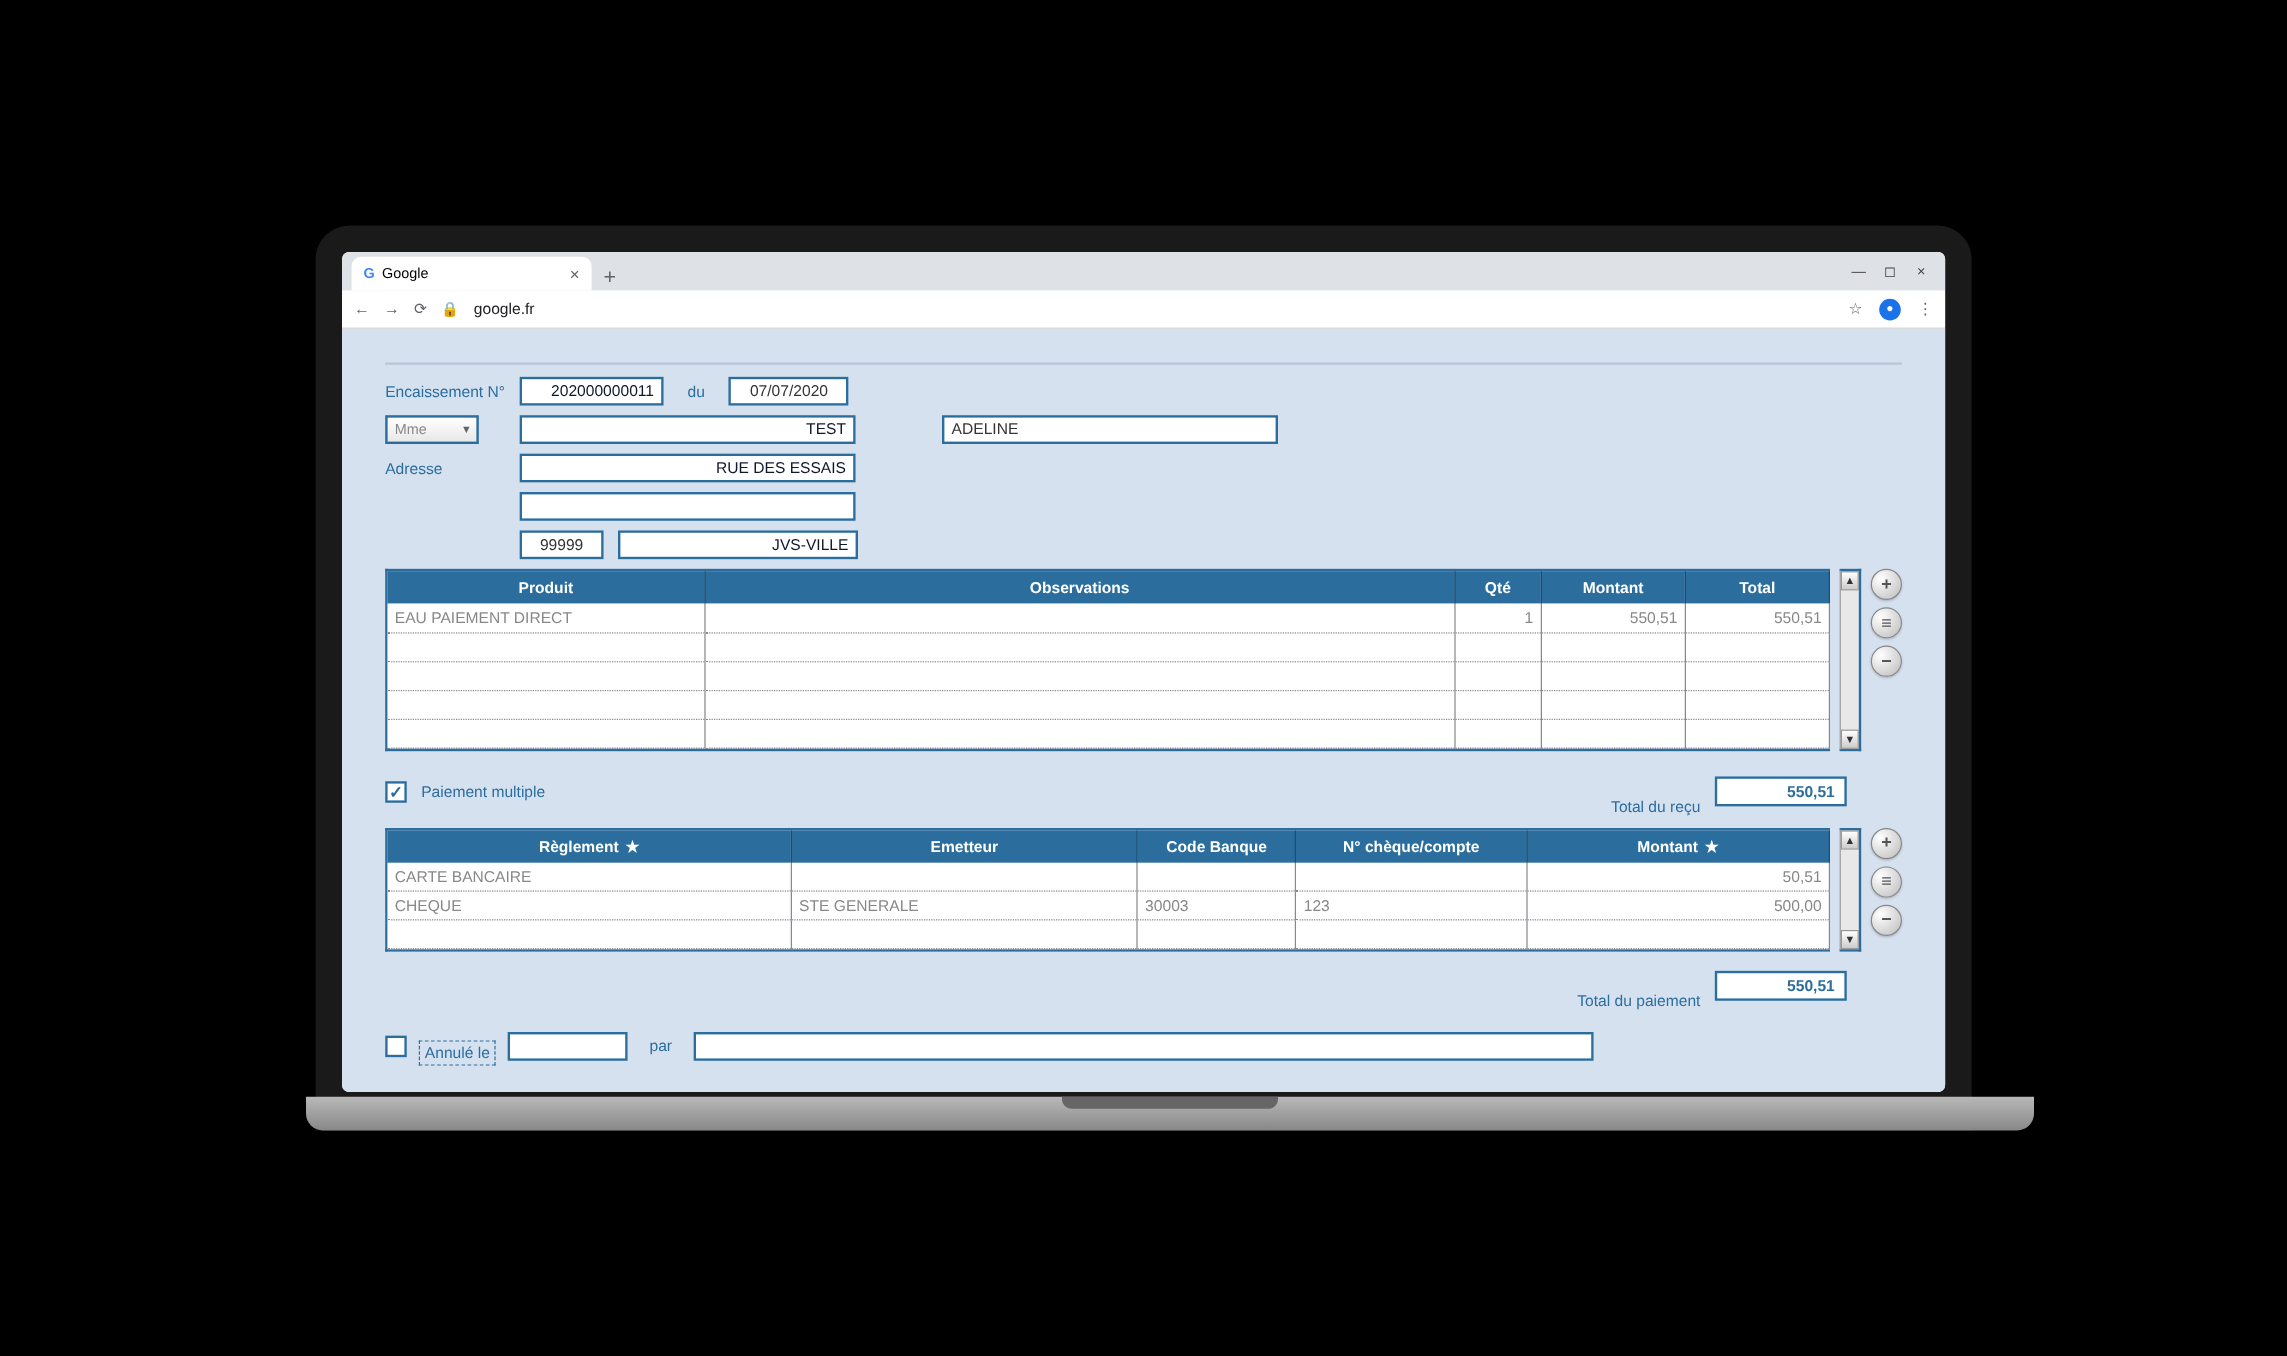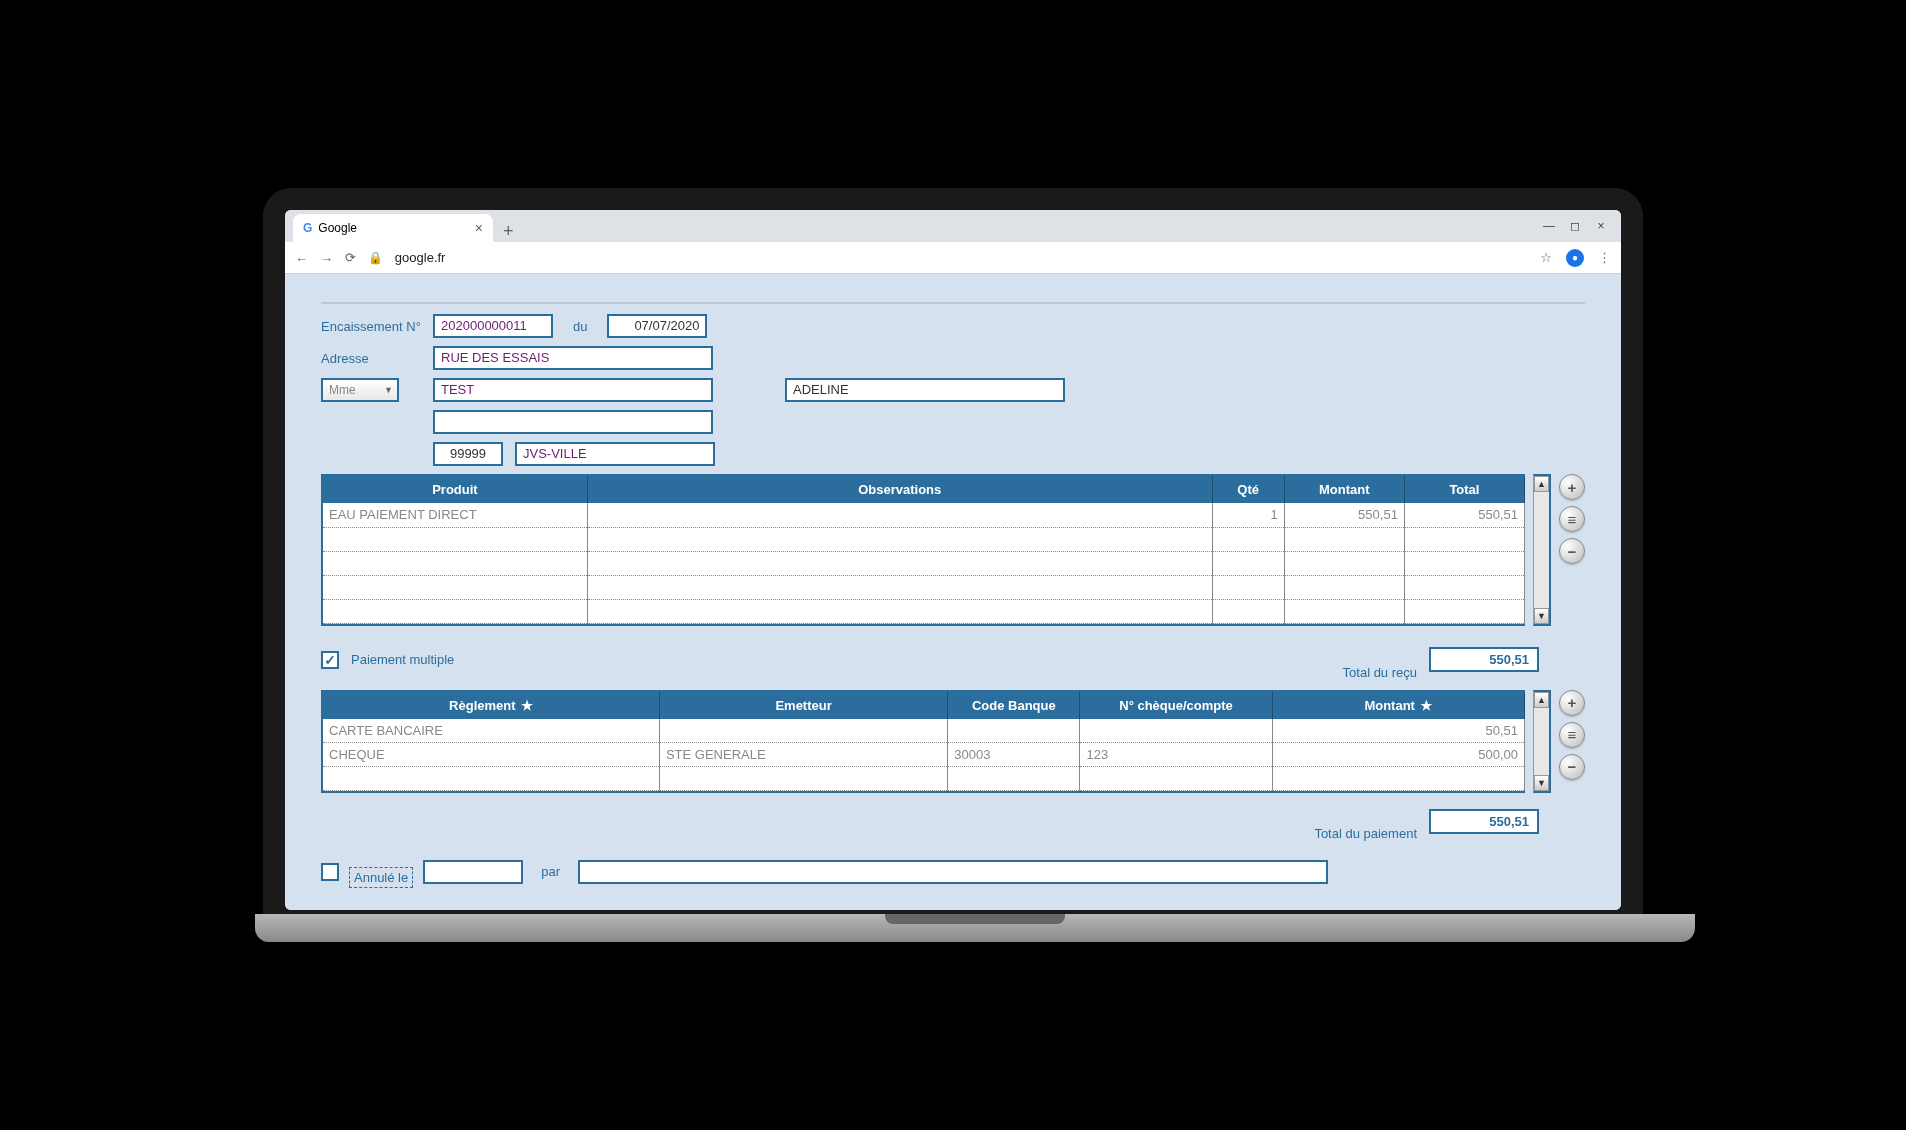"202000000011" .fld.ro { color: #701a75 -> #0f172a; text-align: none -> right }
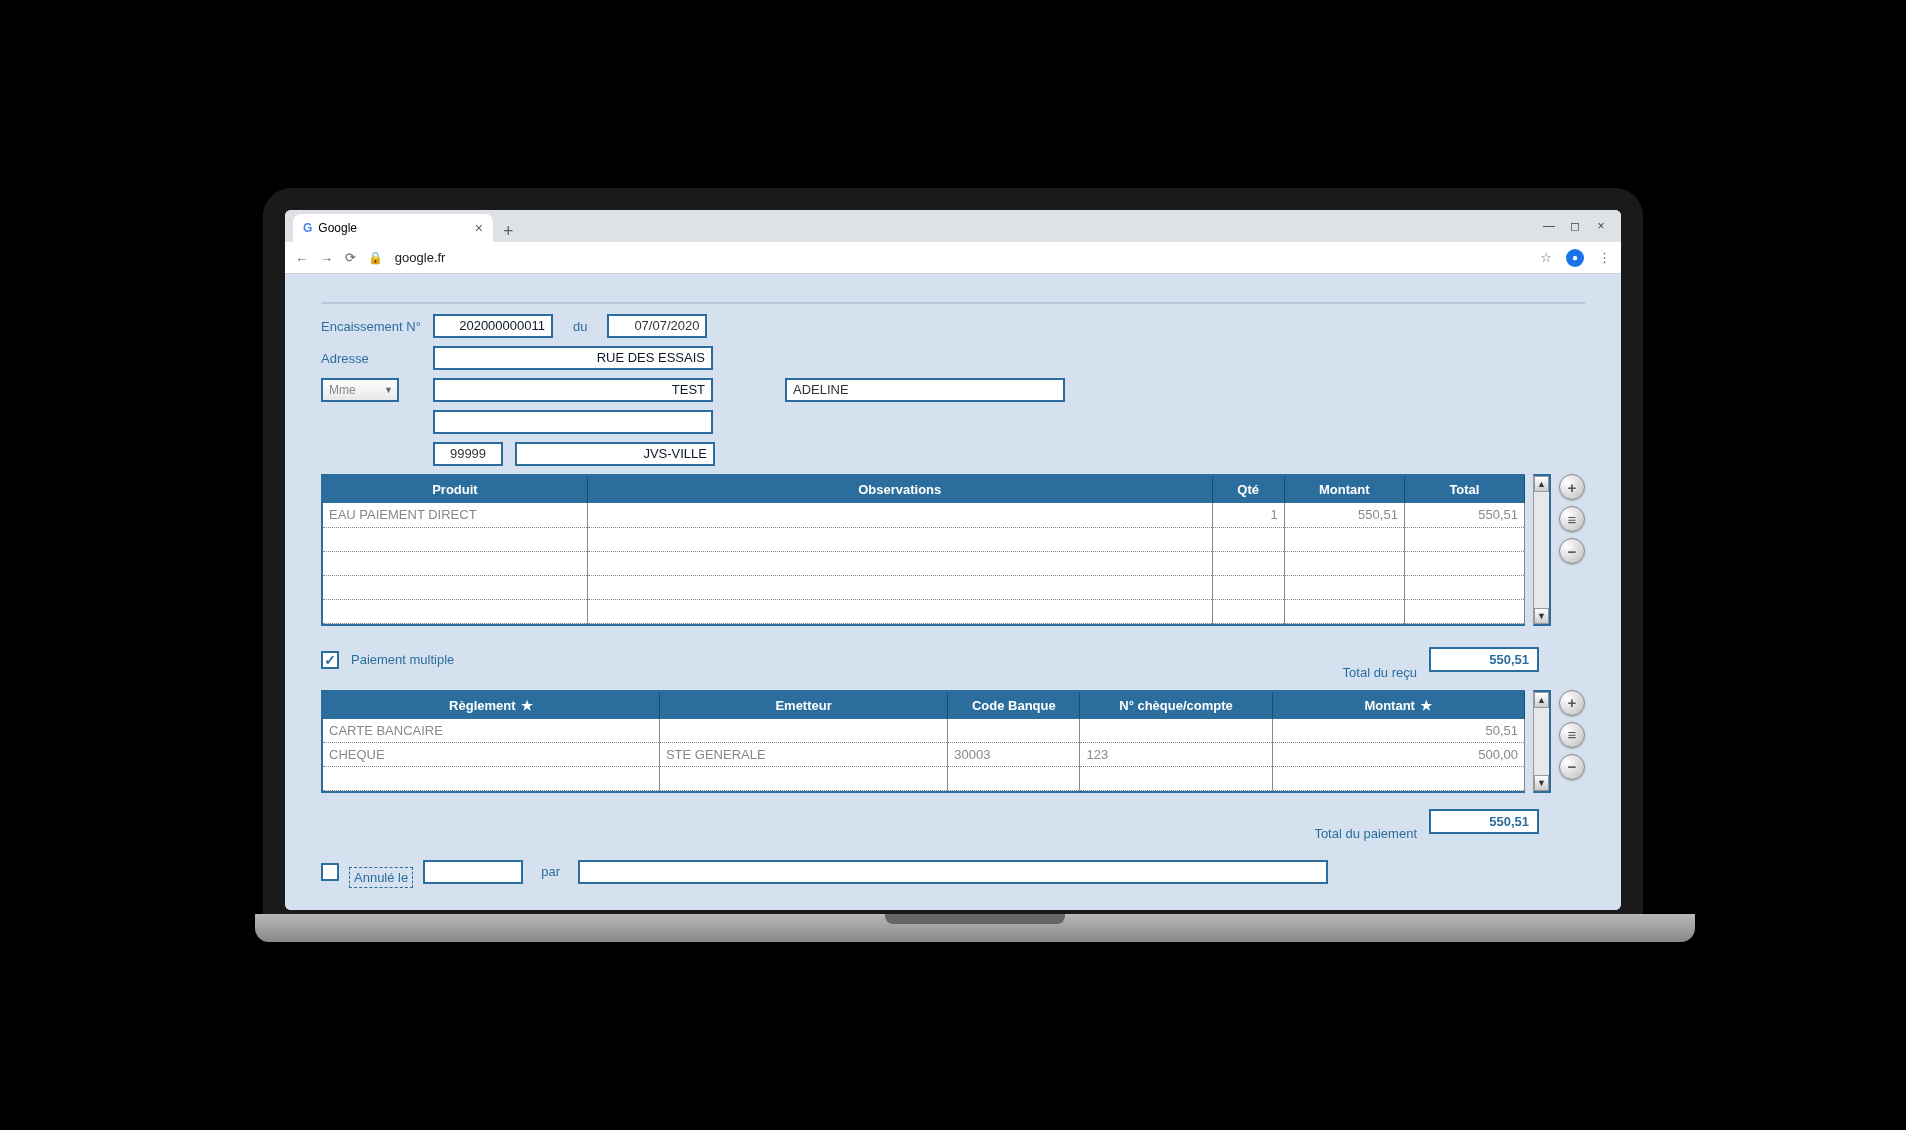"07/07/2020" .fld.date { text-align: right -> center }
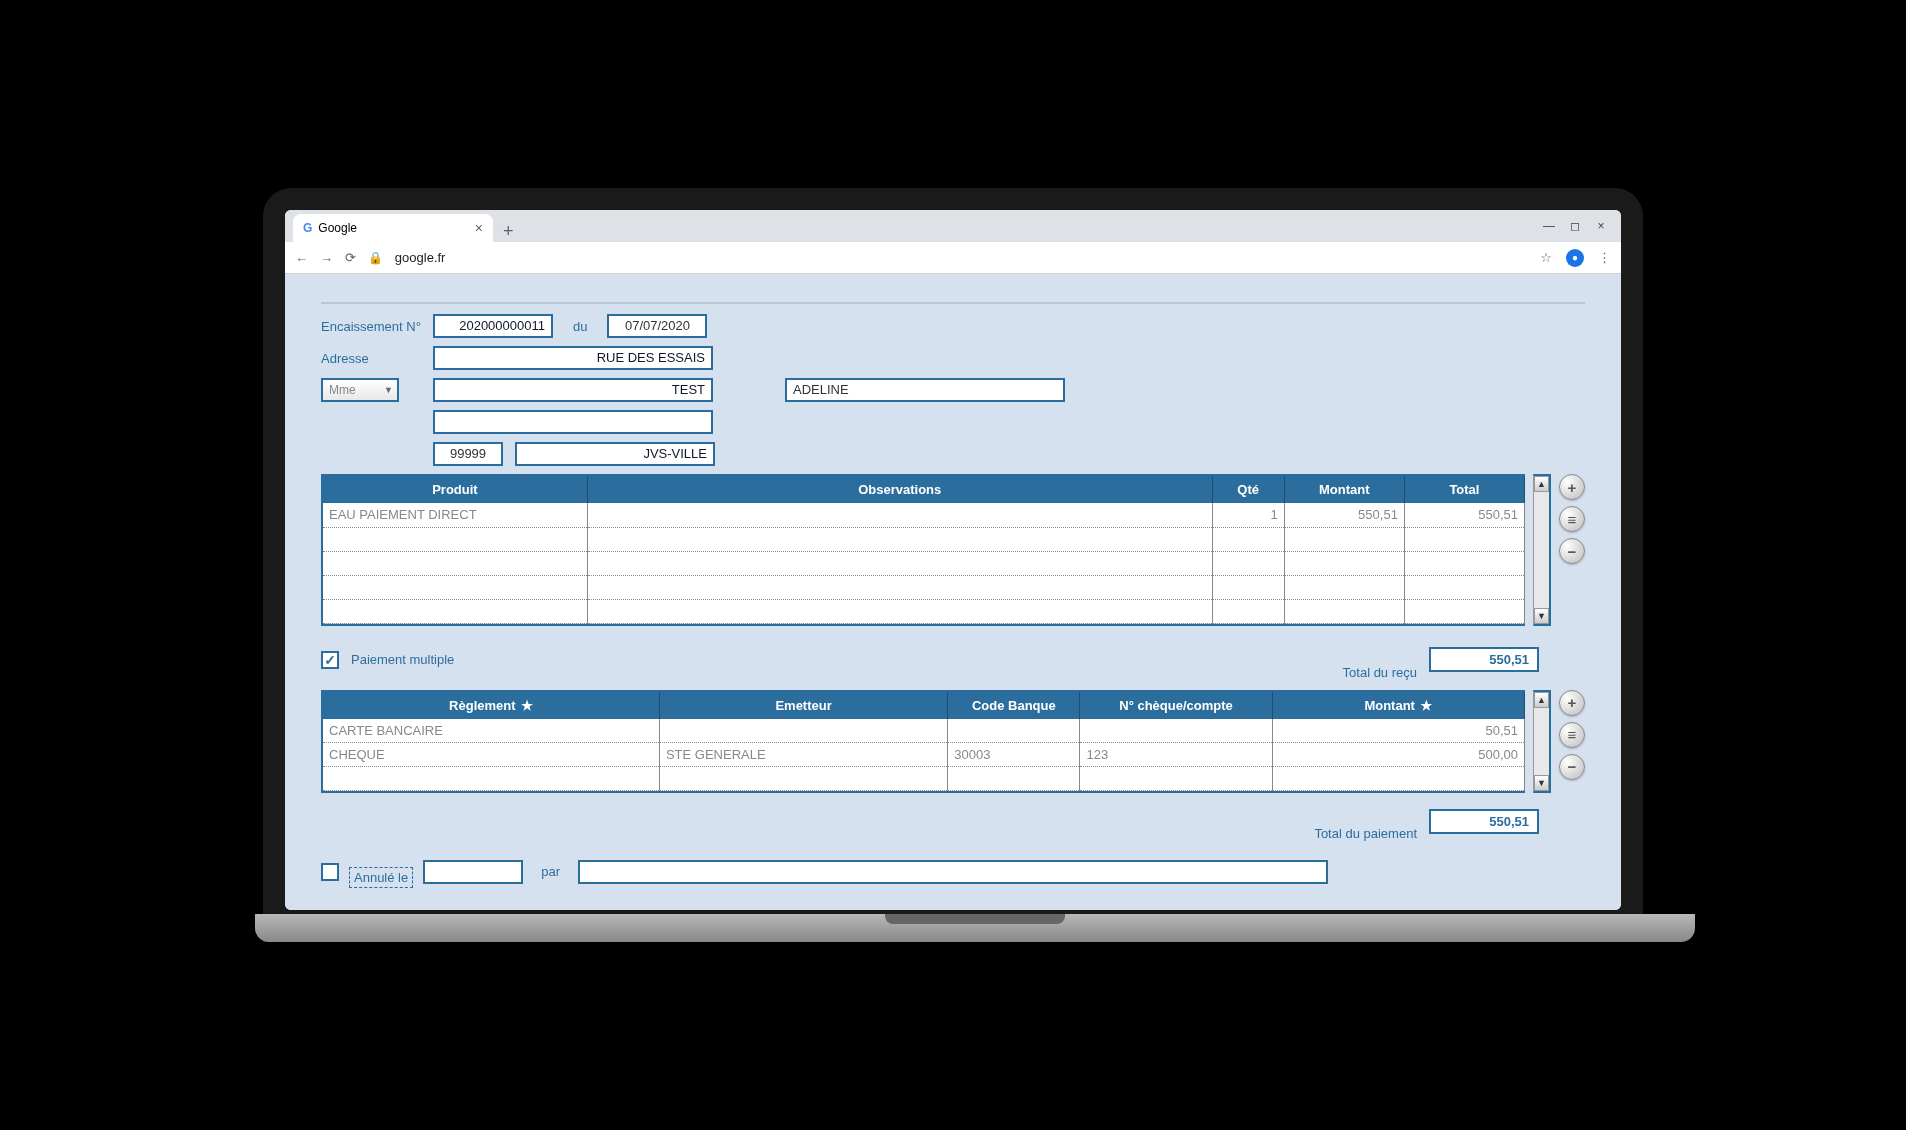"Adresse" div.row { order: before "Mme" -> after "Mme" }
